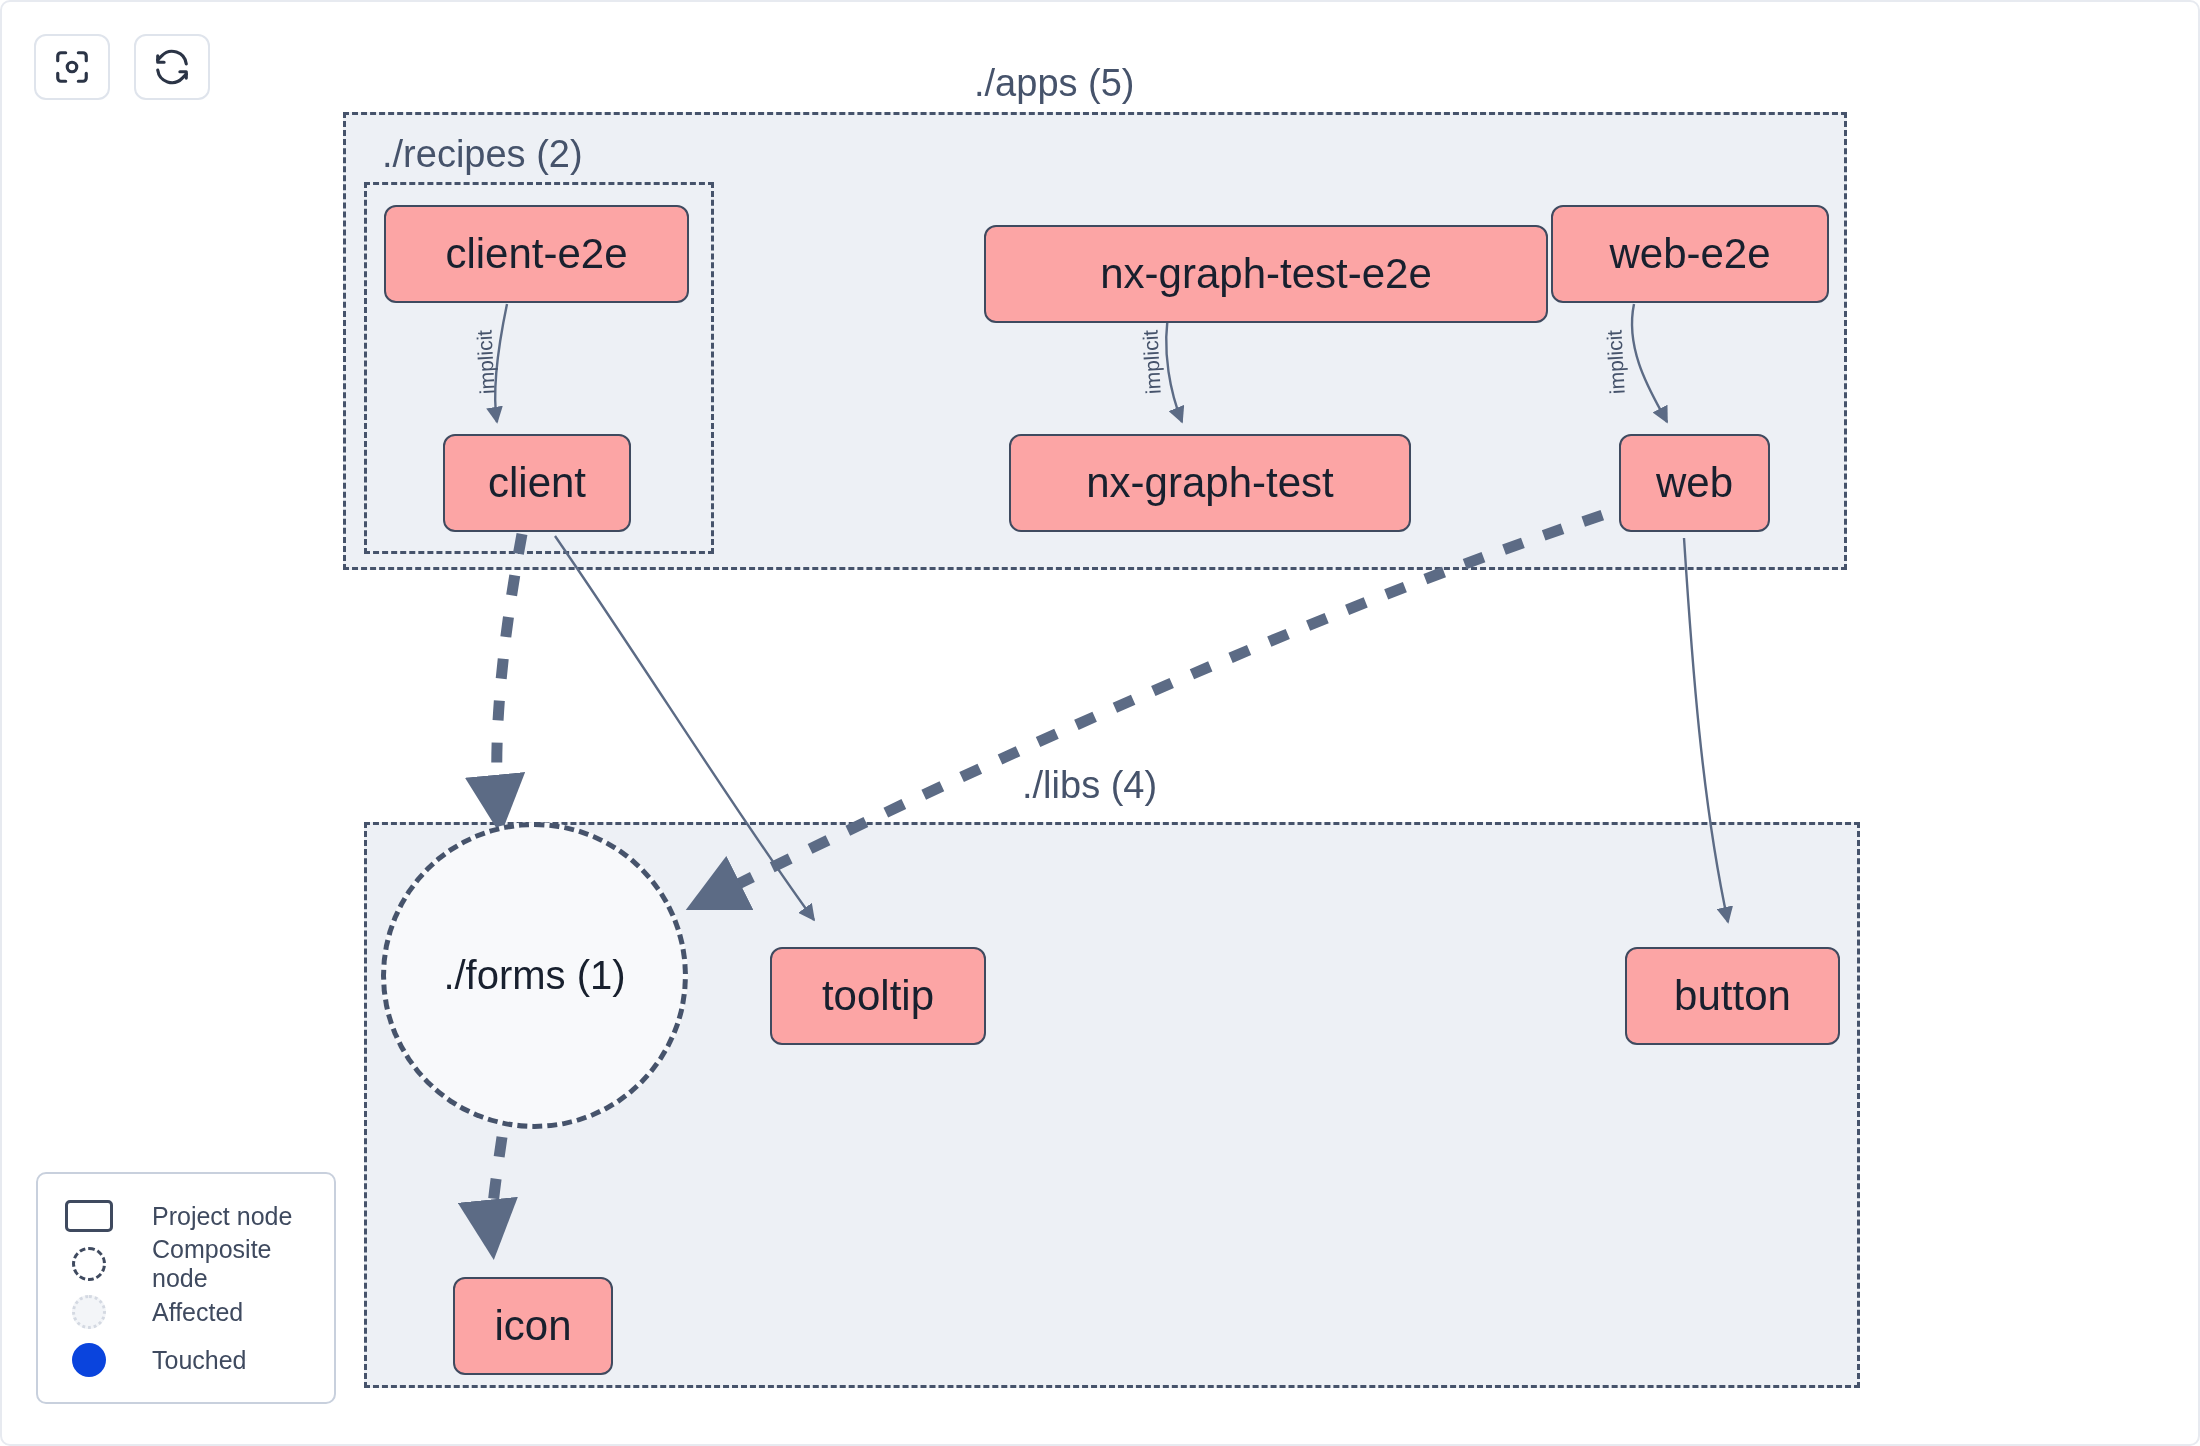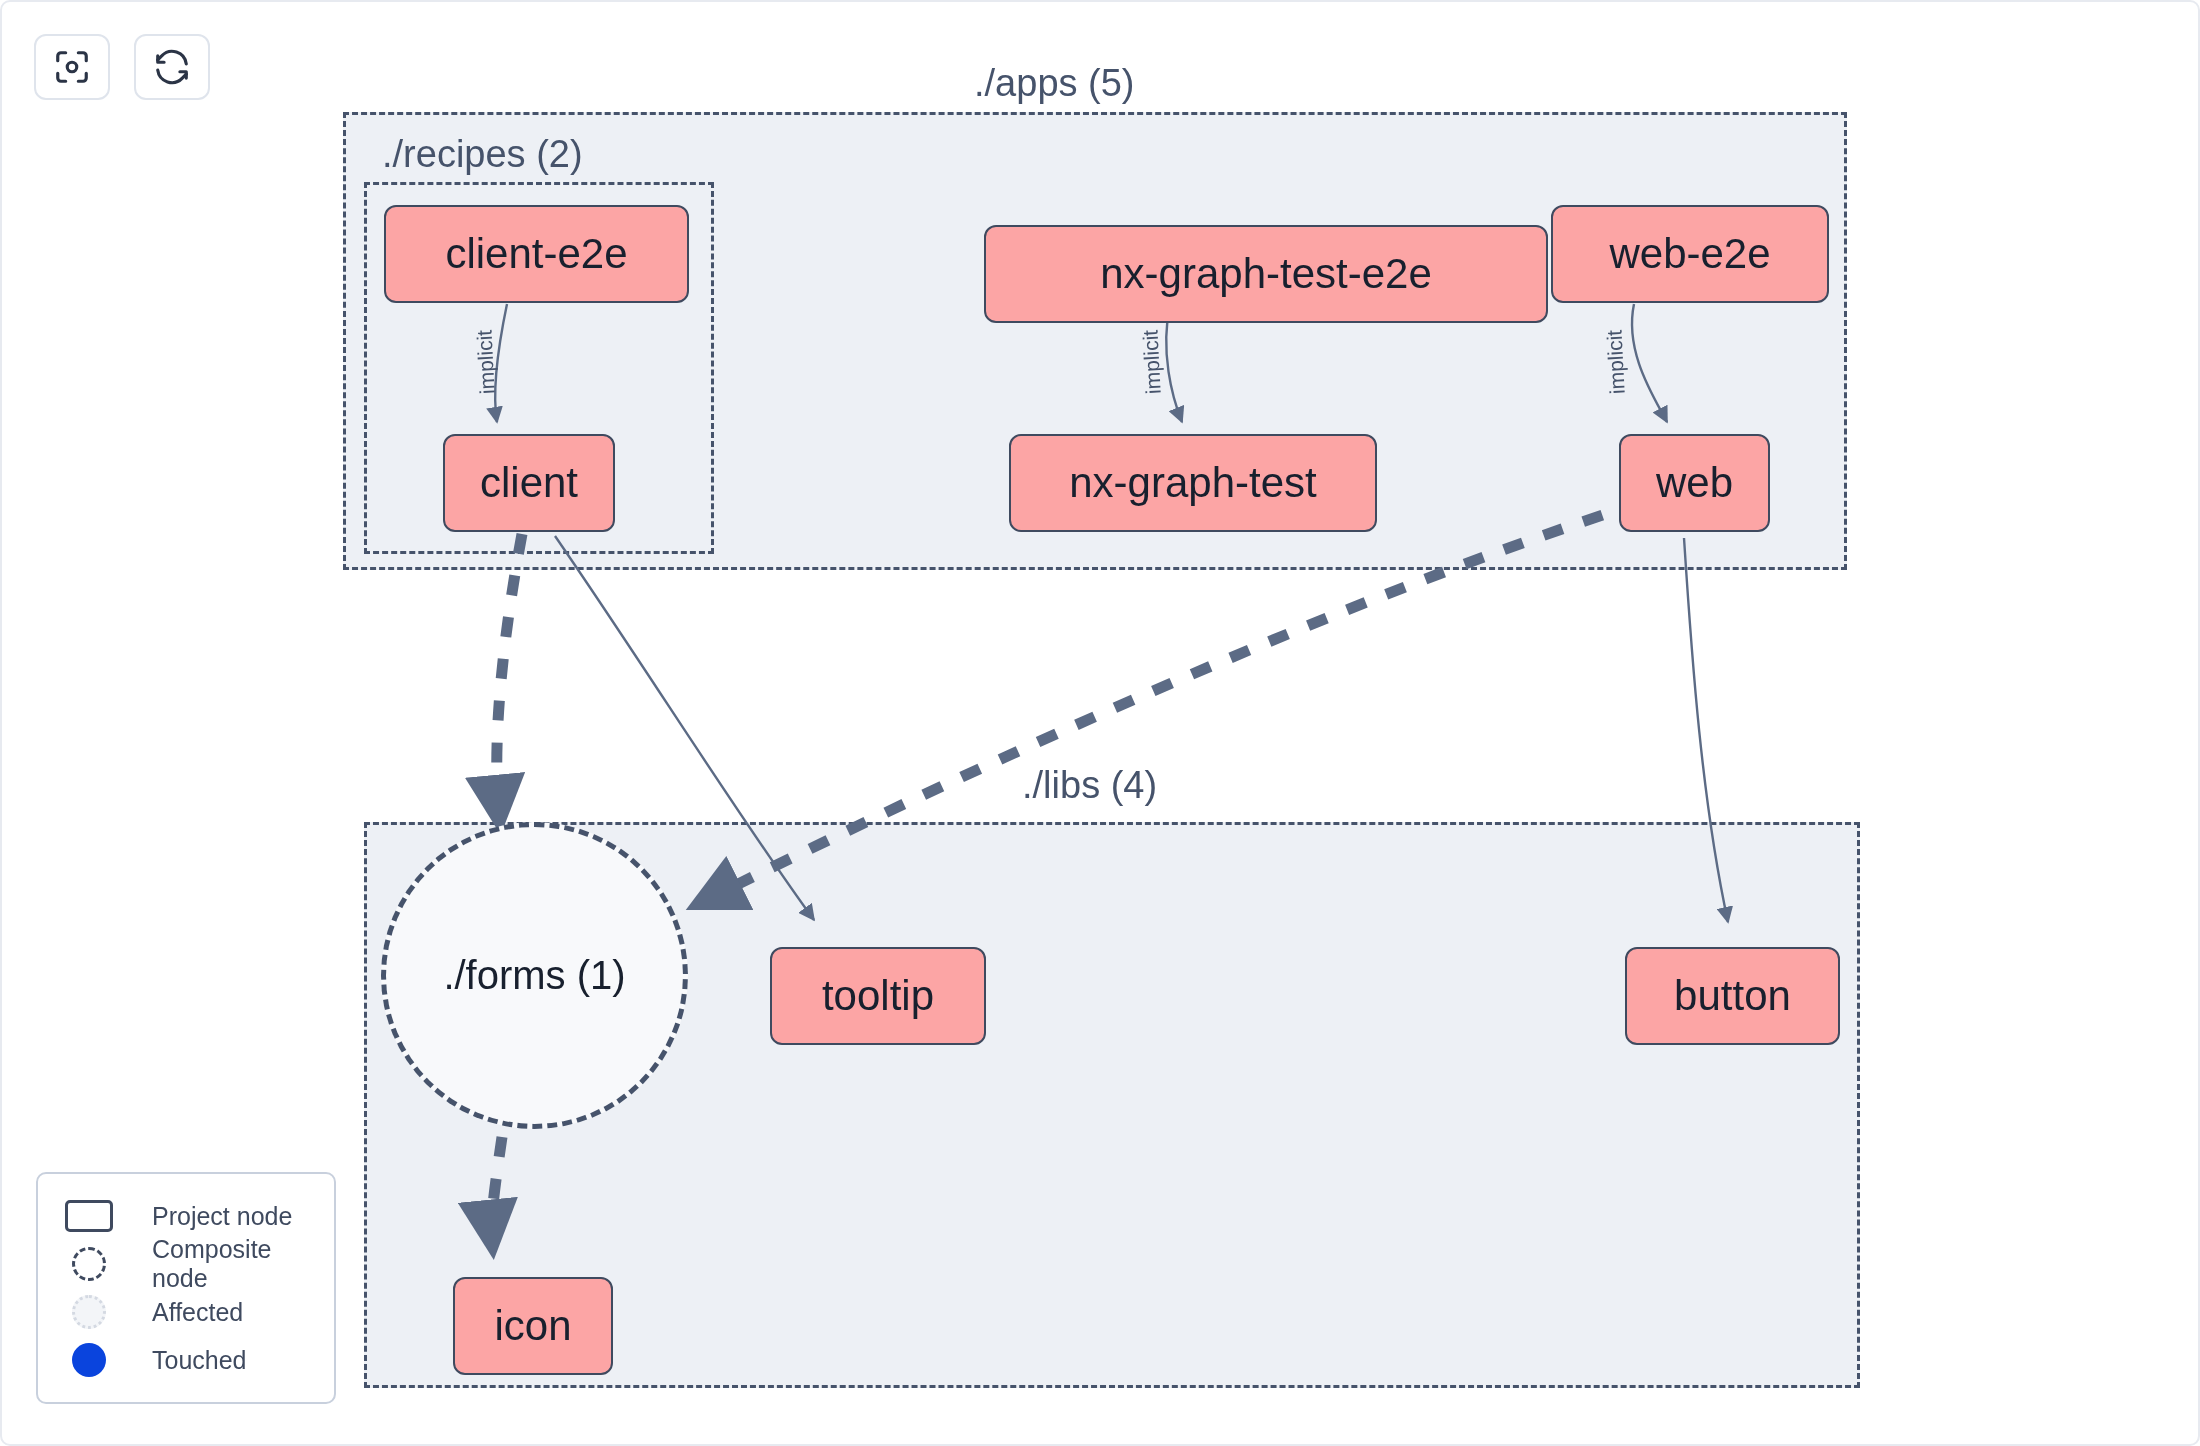"client" div.node { width: 172px -> 188px }
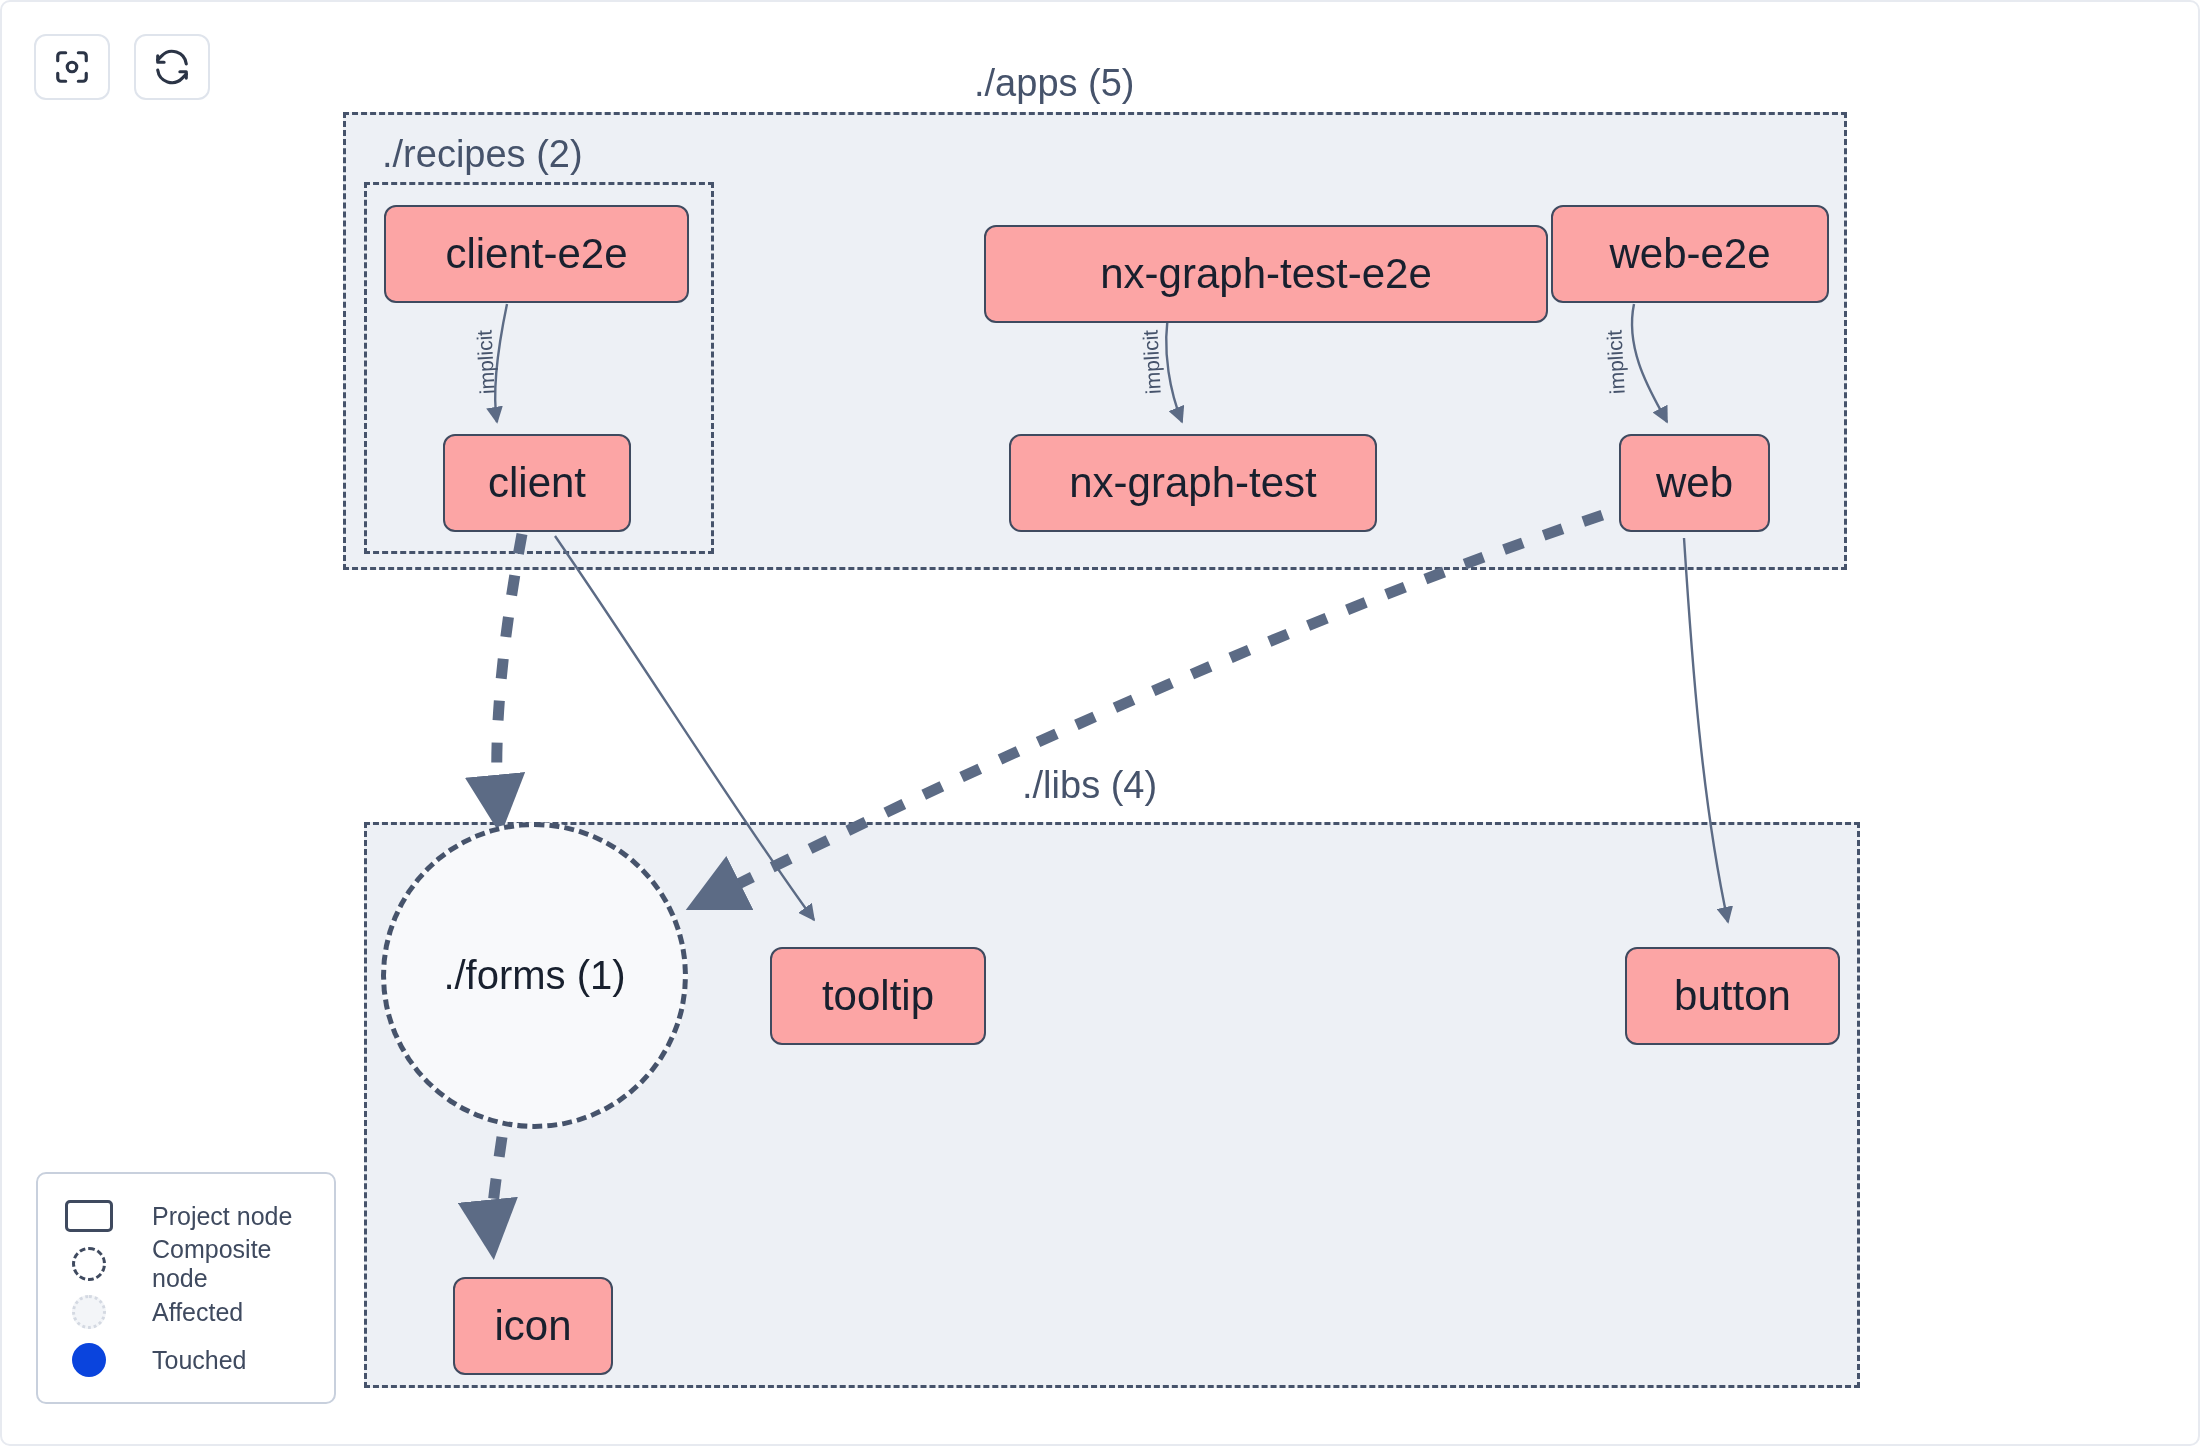"nx-graph-test" div.node { width: 368px -> 402px }
